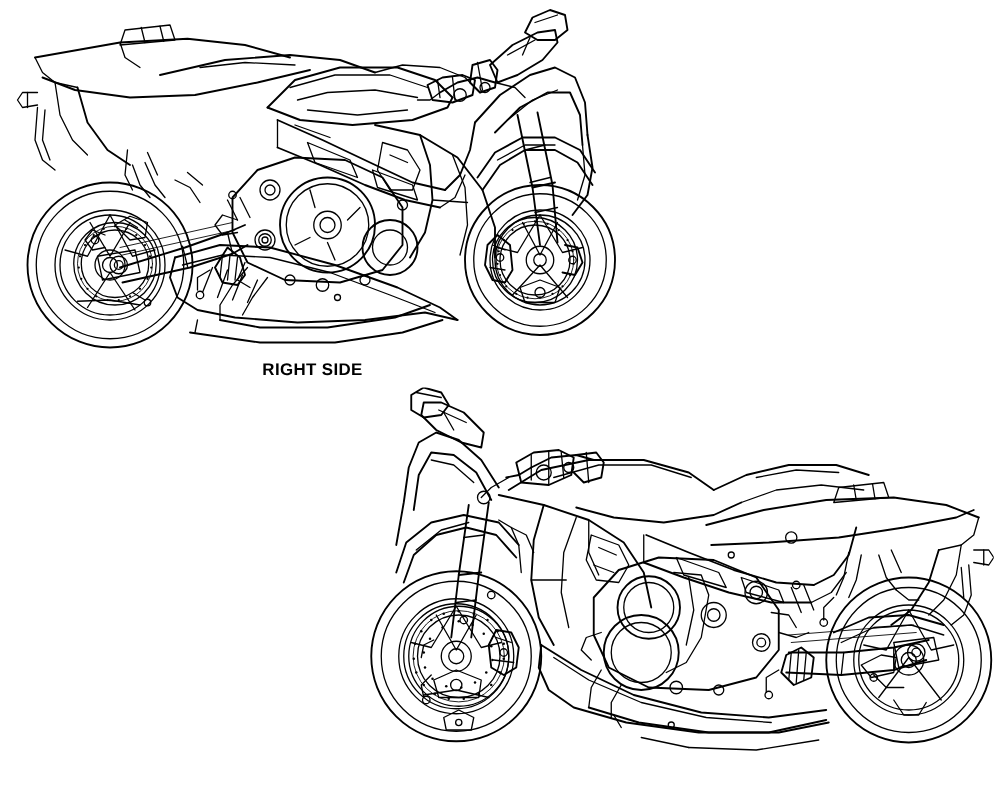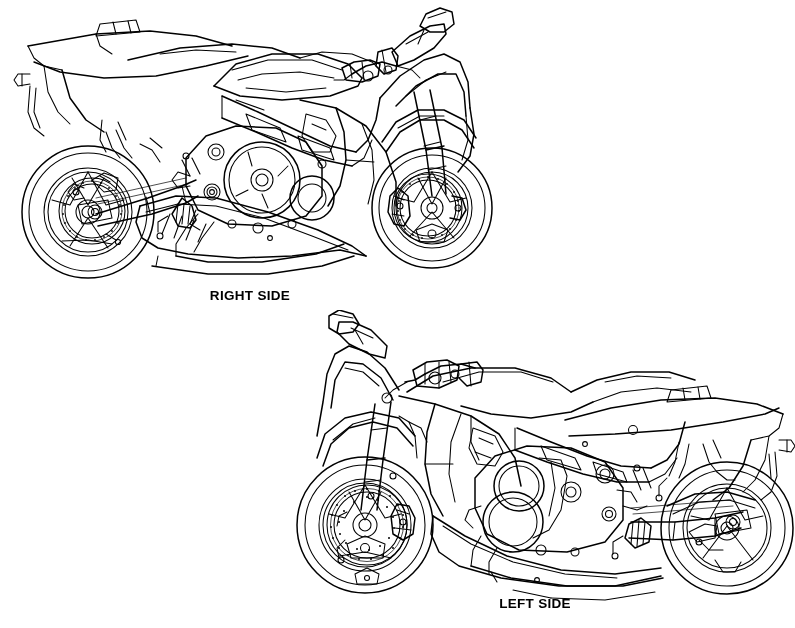"LEFT SIDE" div.view-label { html: <div>LEFT SIDE</div> -> none }
